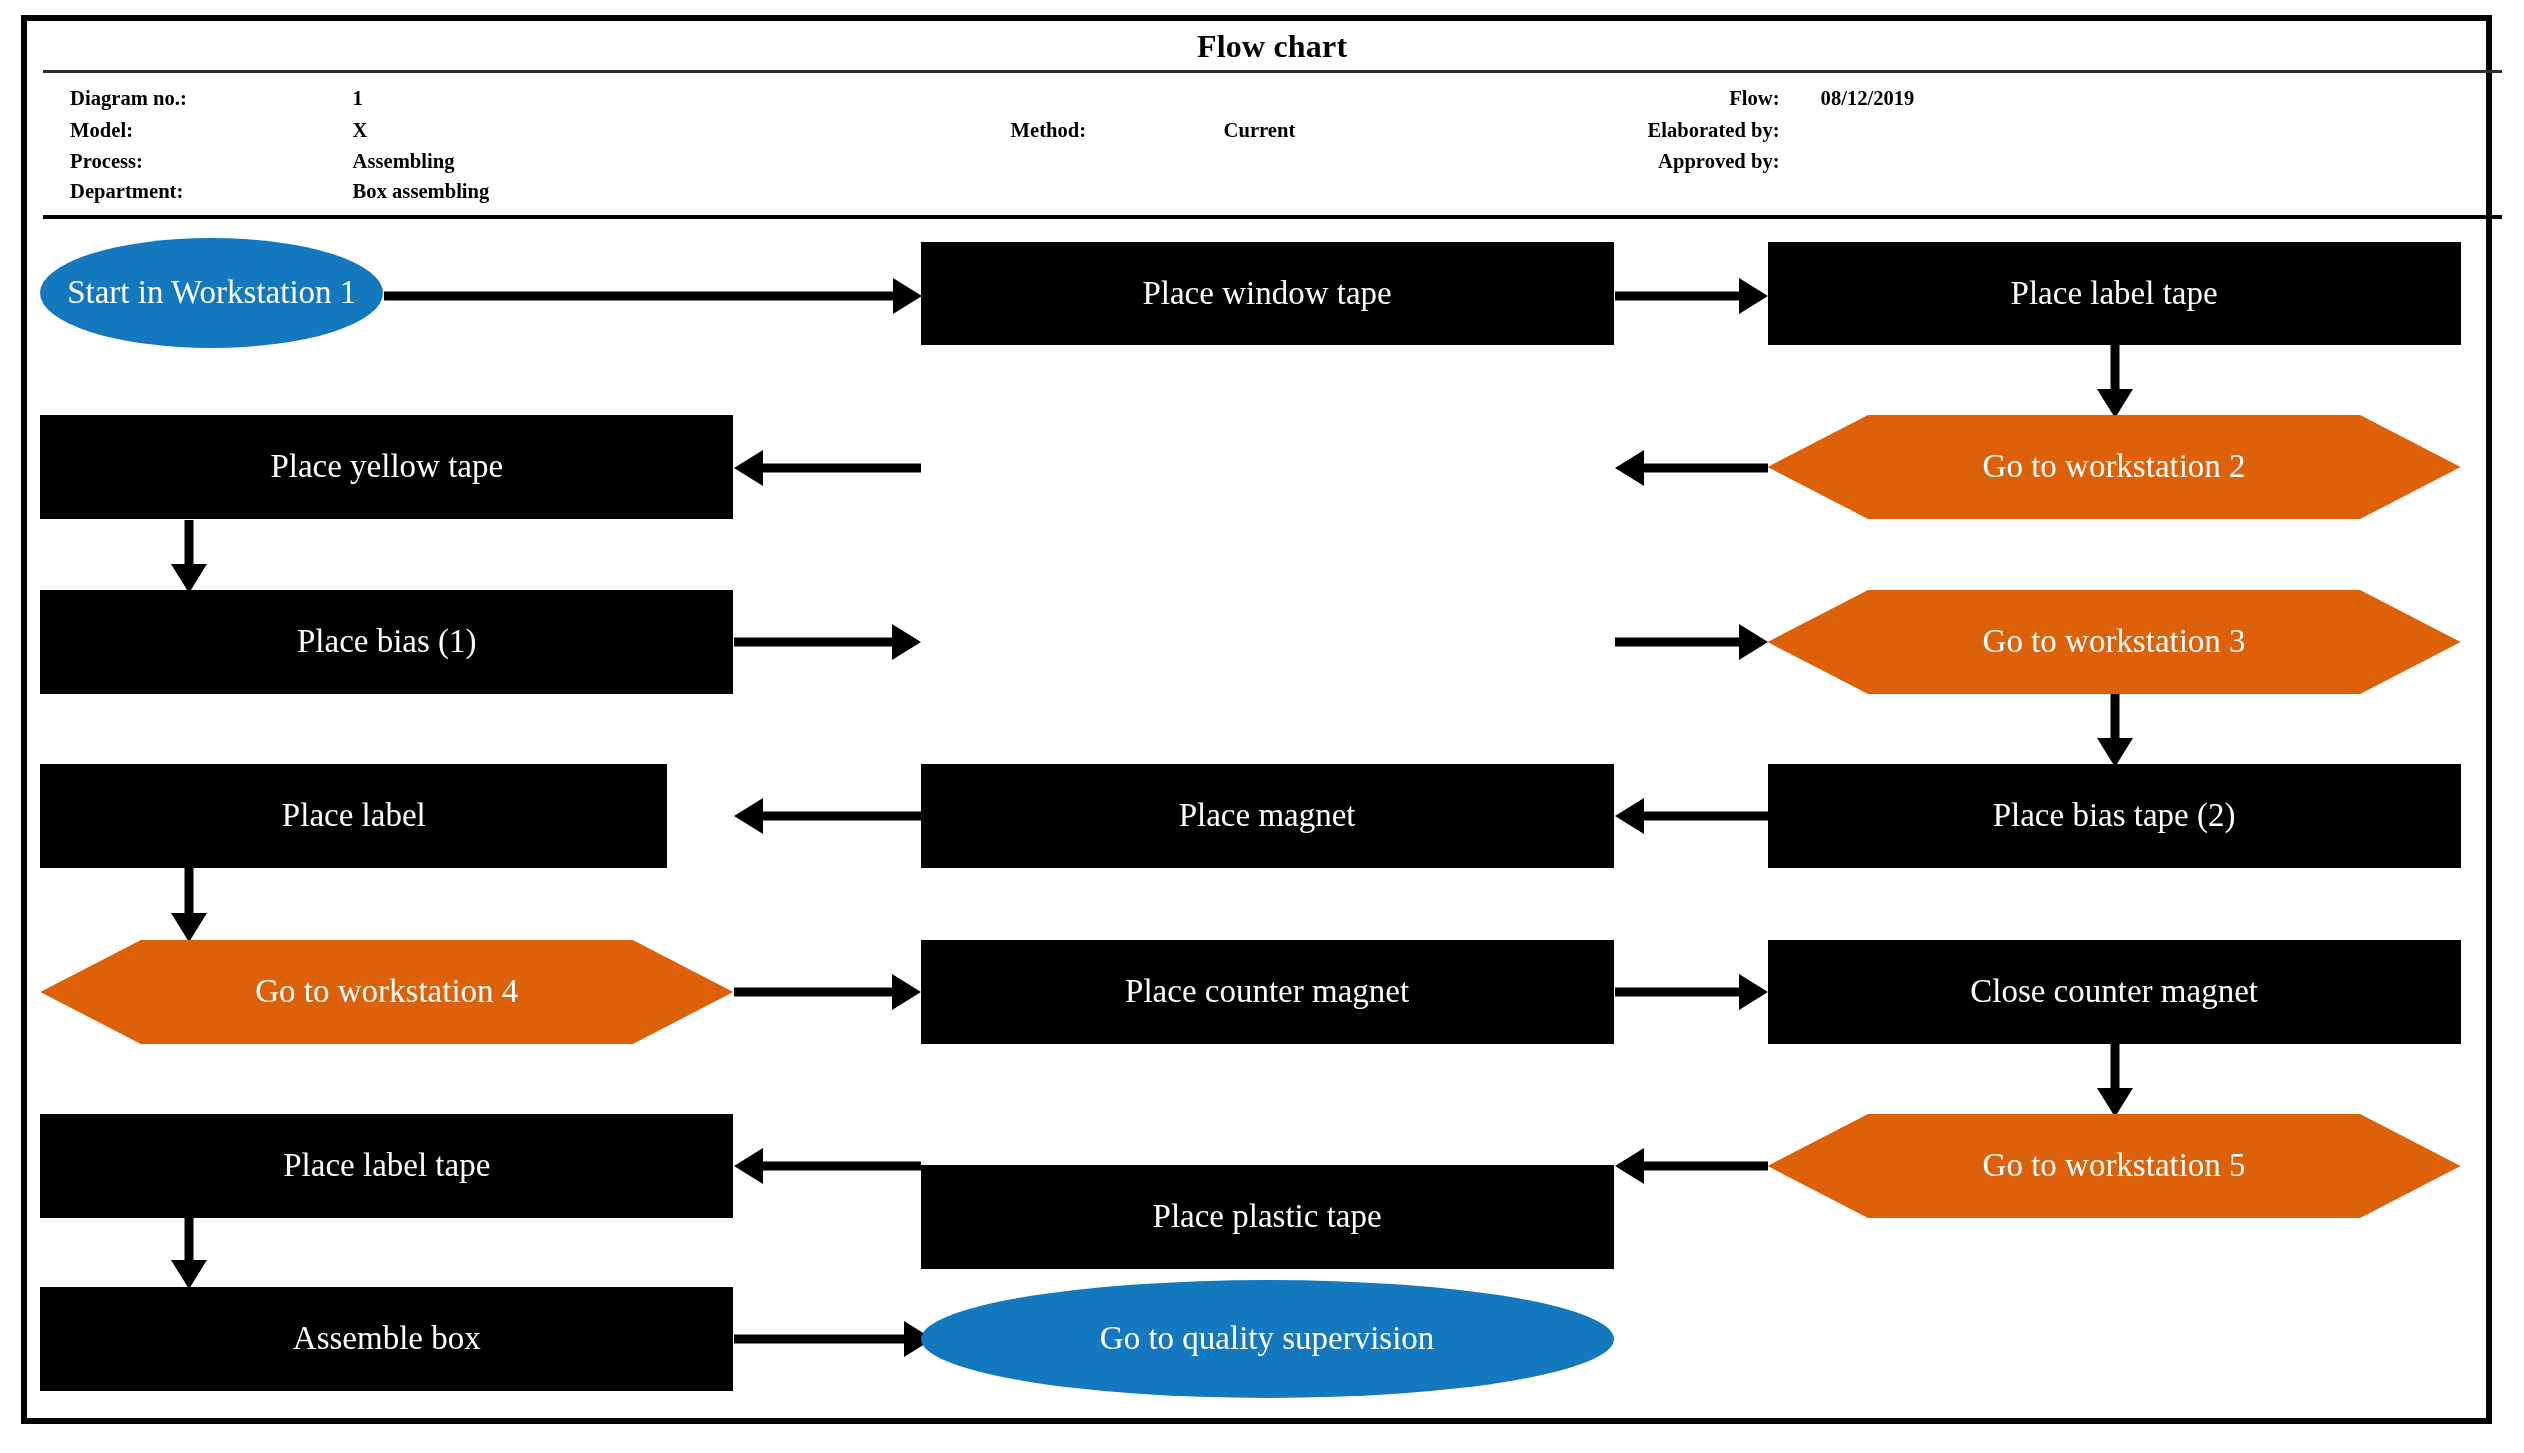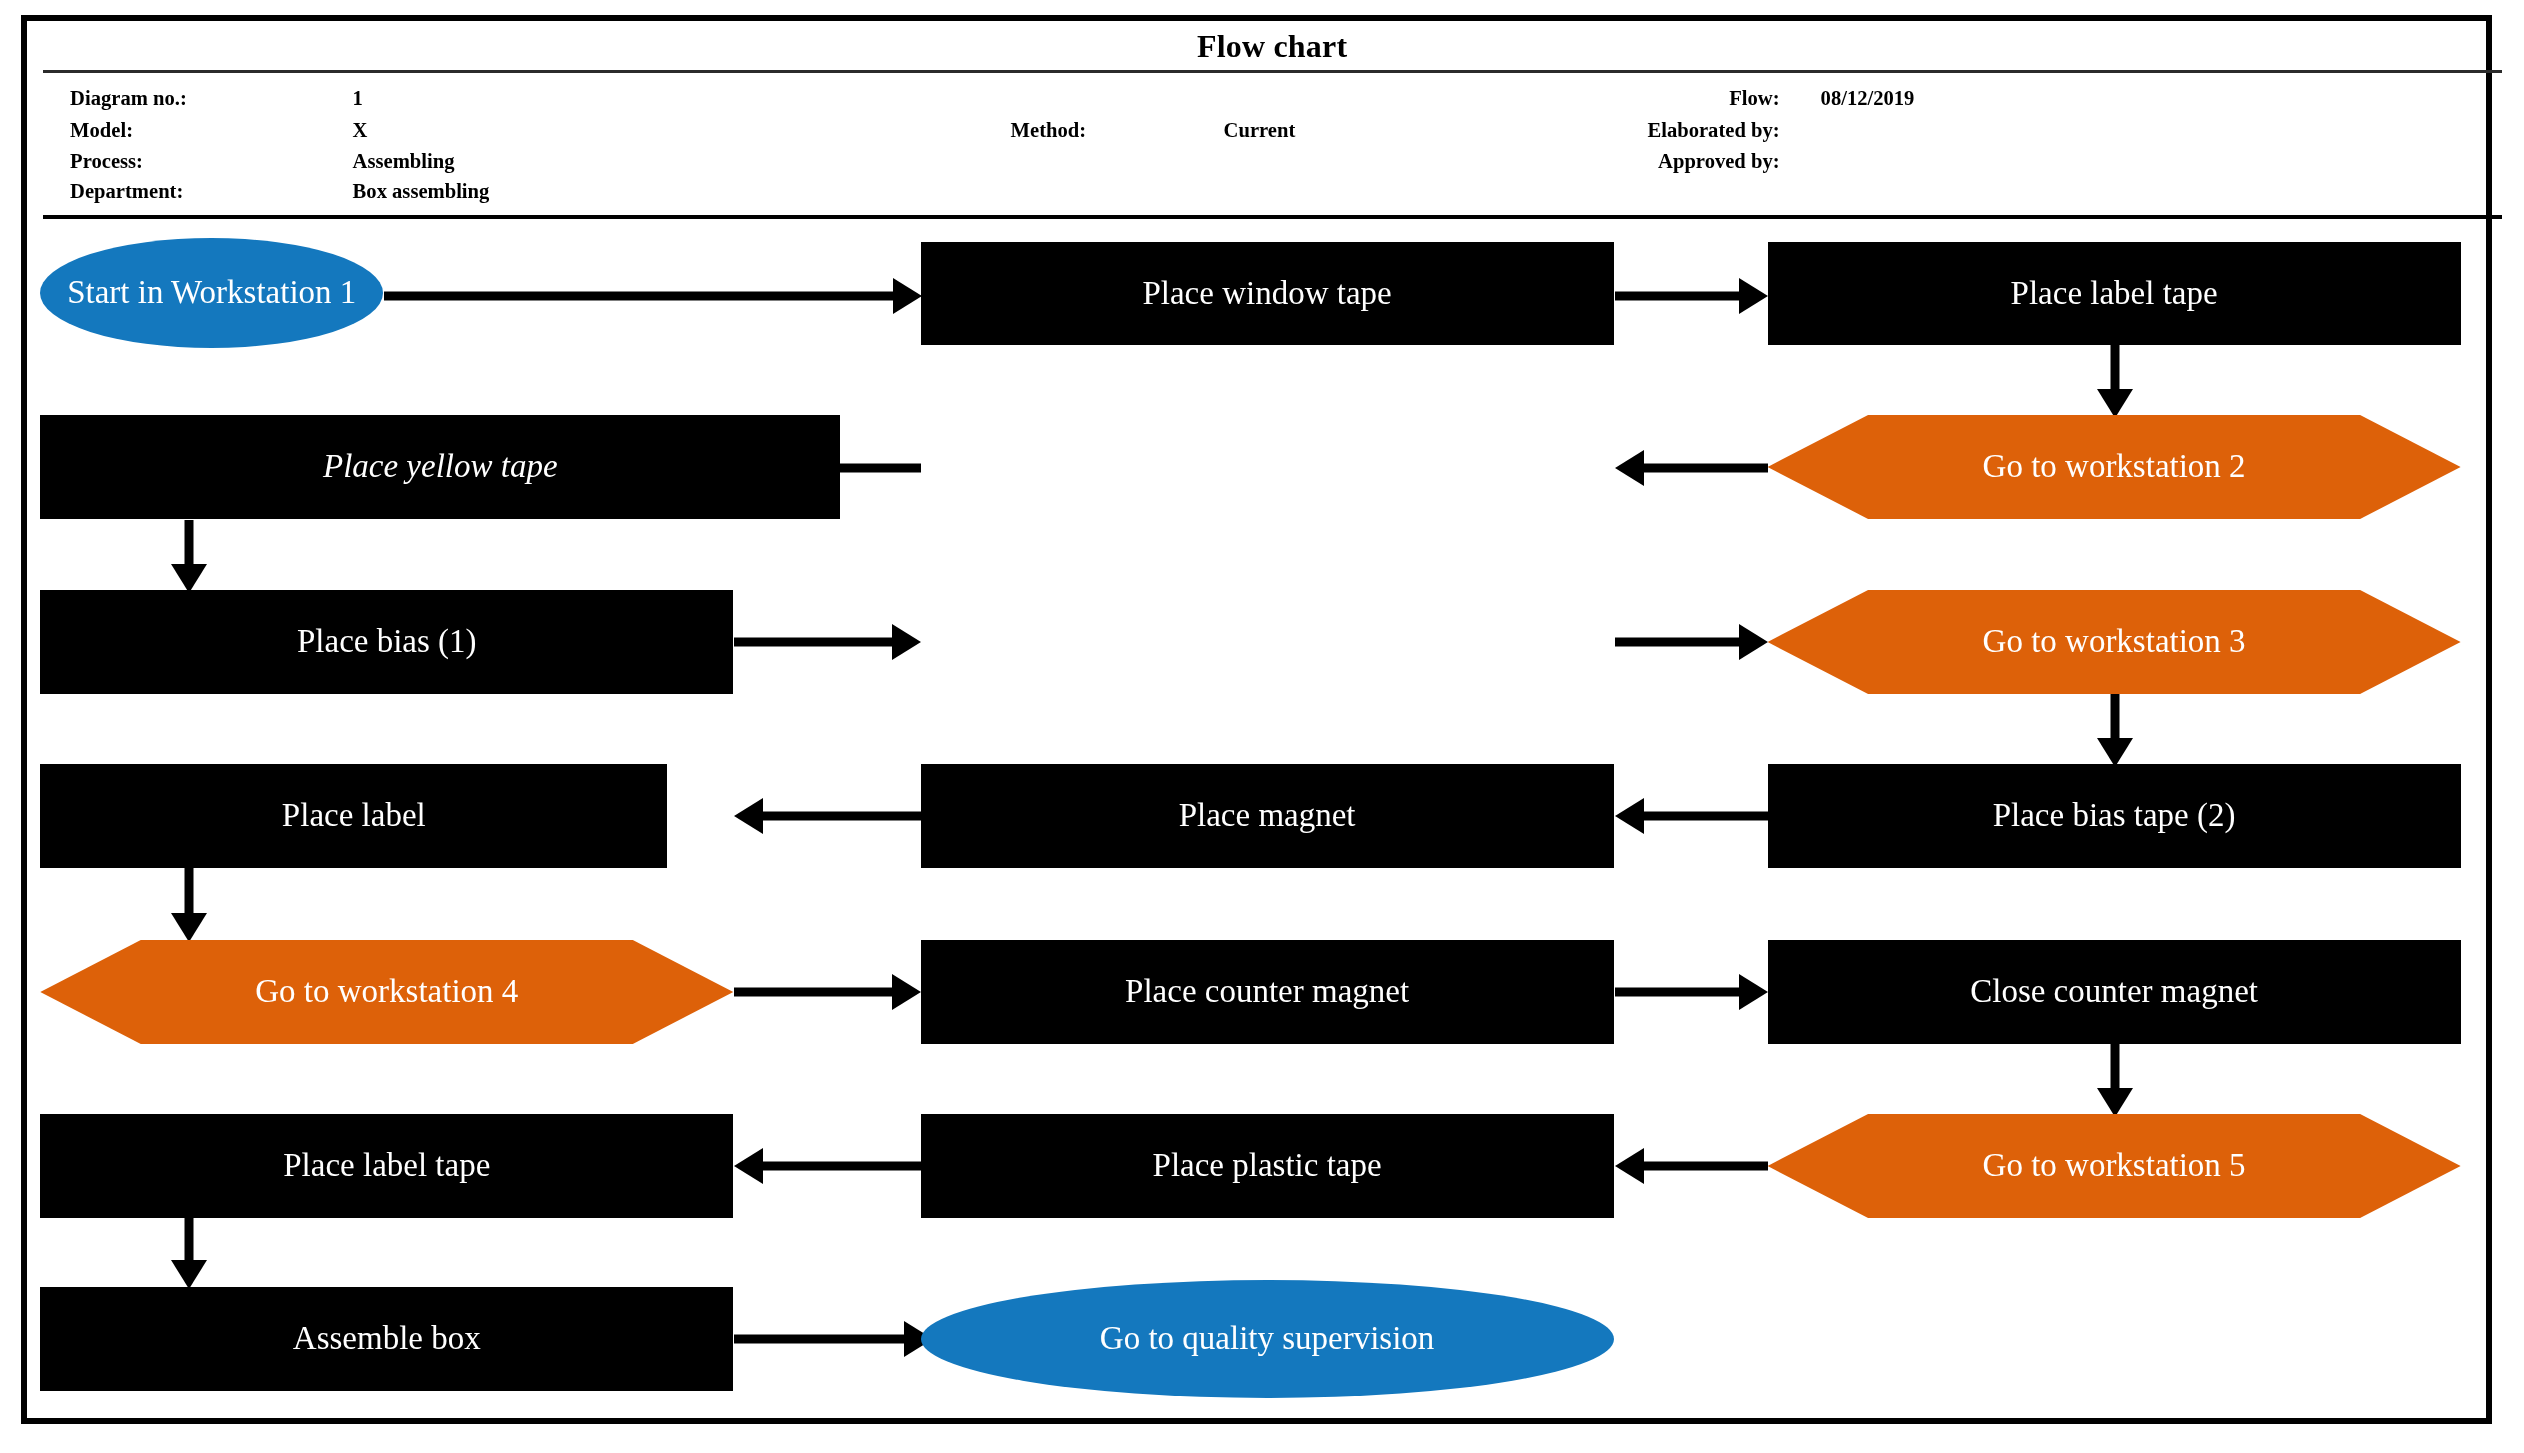"Place yellow tape" div.node { font-style: italic -> none; width: 800px -> 693px }
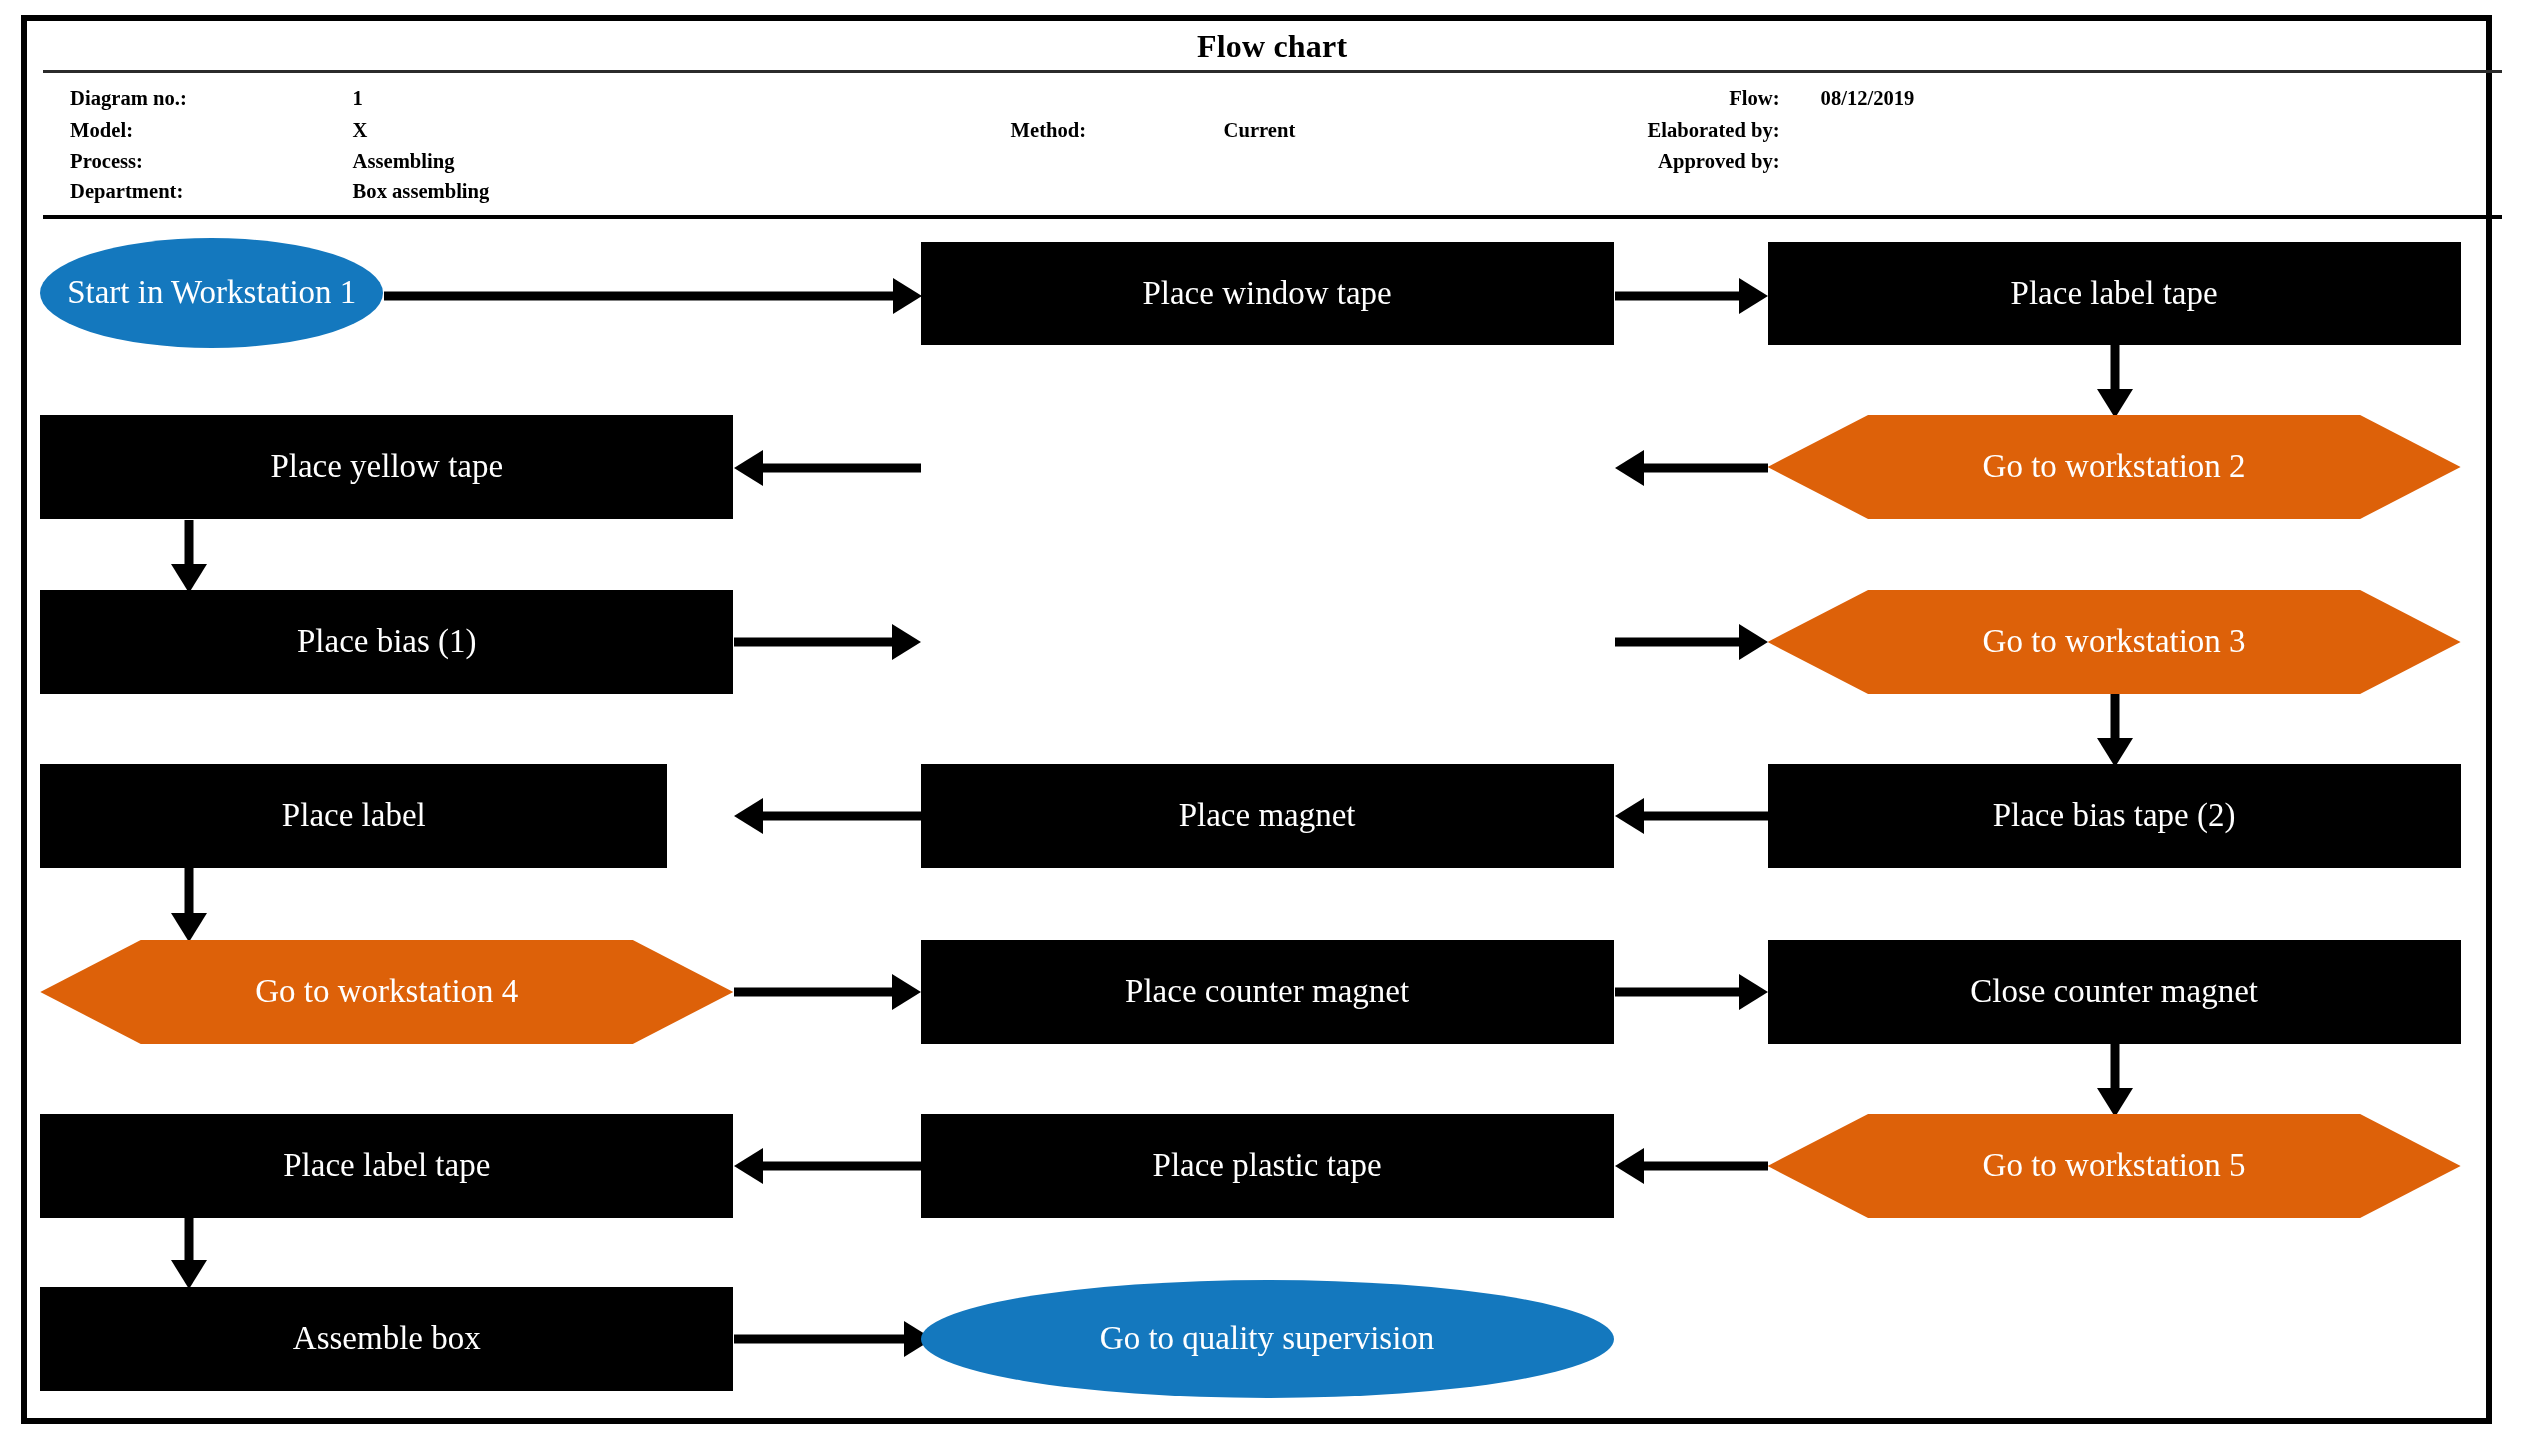"Place plastic tape" div.node { top: 891px -> 942px }
